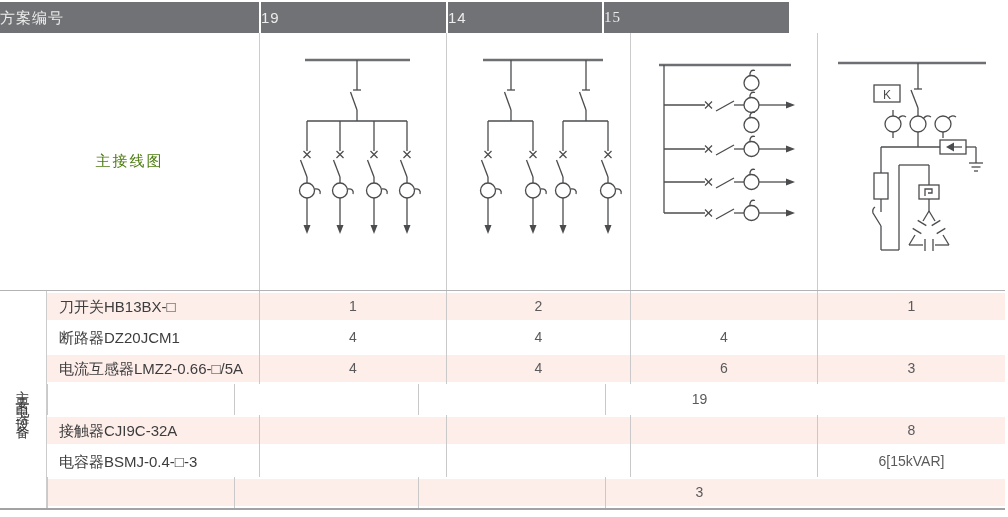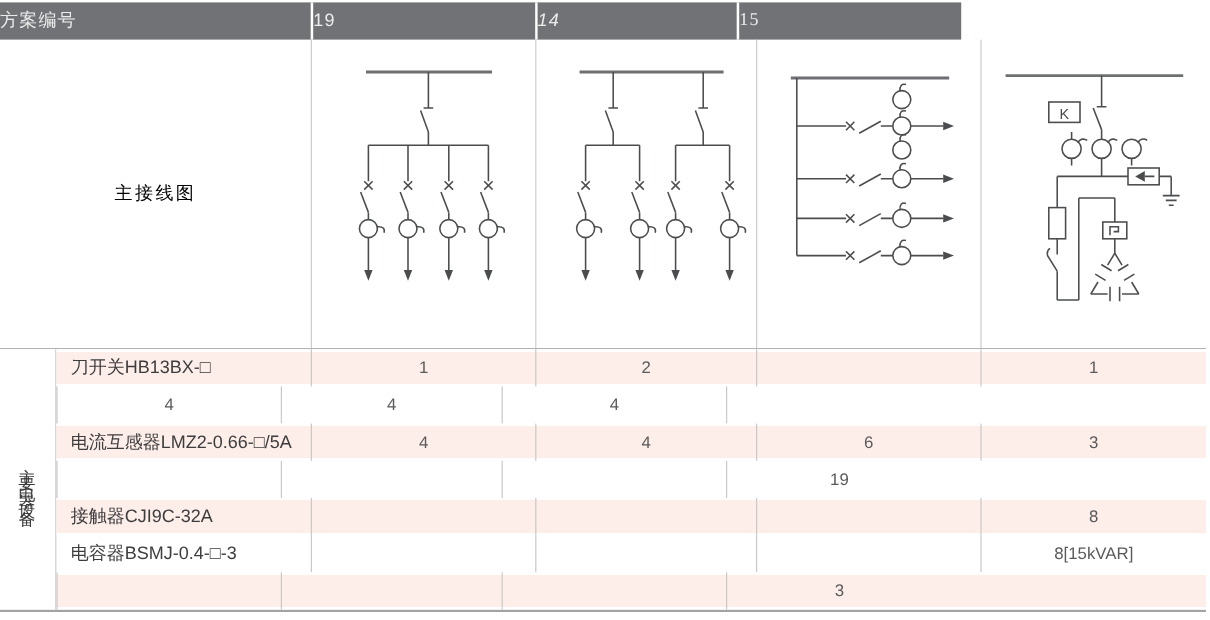"14" .h-s14 { font-style: italic -> none; width: 168px -> 156px }
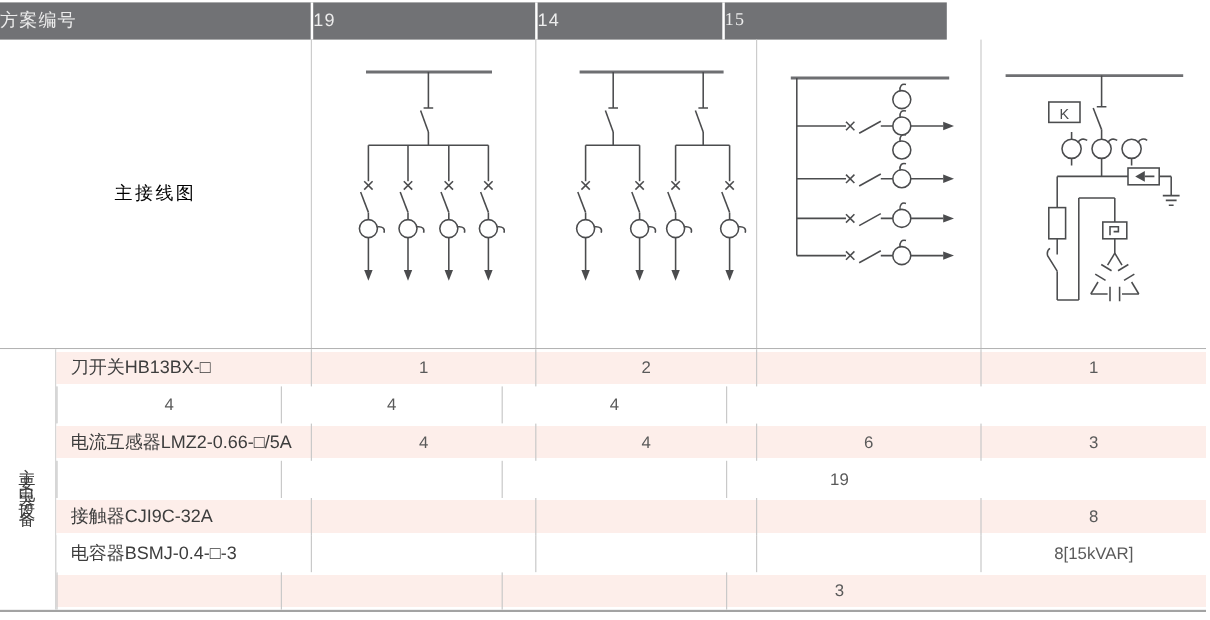"主接线图" .d-label { color: #000000 -> #4d7c0f }
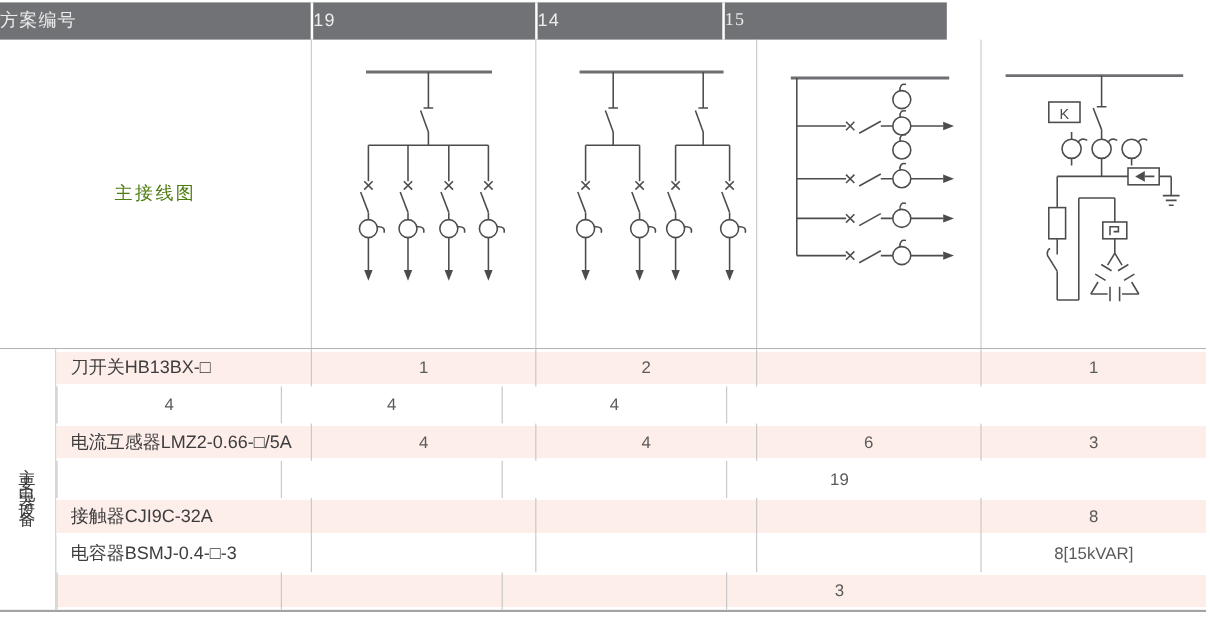"断路器DZ20JCM1" div.e-name { html: none -> <div>断路器DZ20JCM1</div> }
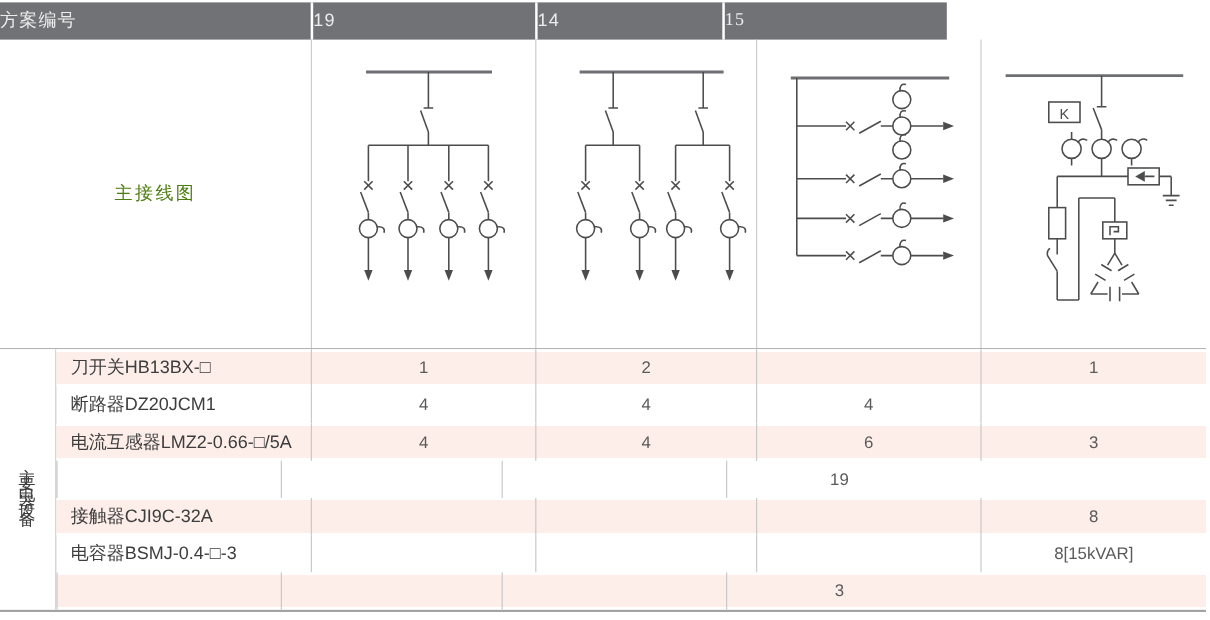"8[15kVAR]" div.e-qty { text: 8 -> 6 }
